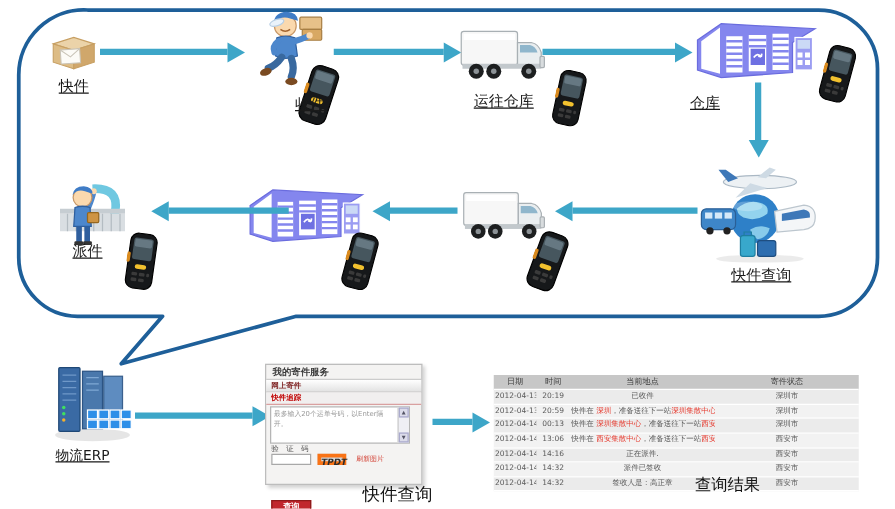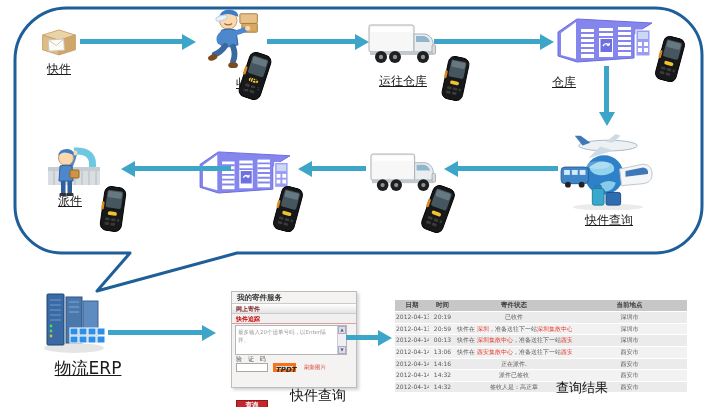"我的寄件服务" .form-panel { left: 231px -> 212px }
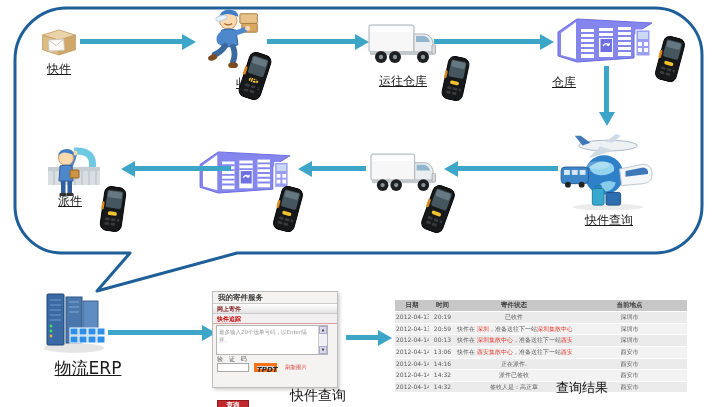"日期" .rt-row.rt-head { font-weight: bold -> normal }
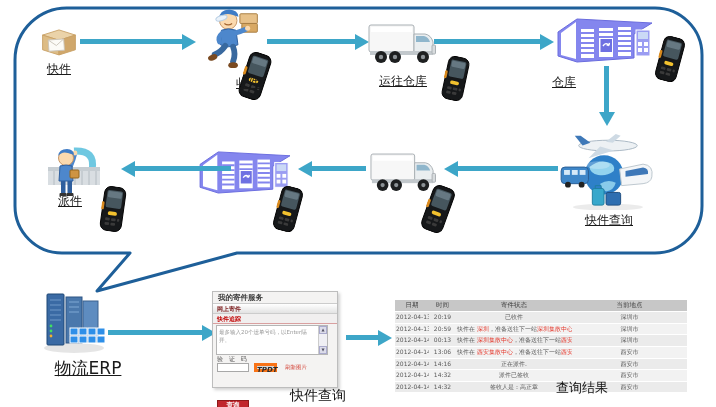"寄件状态" div.rt-cell { order: before "当前地点" -> after "当前地点" }
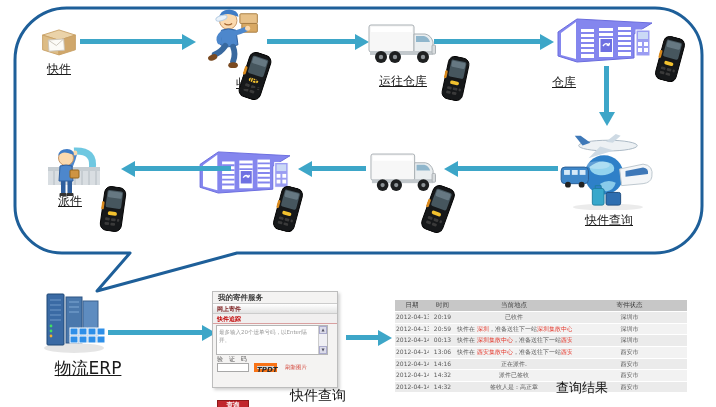"物流ERP" div.nlabel { font-size: 17px -> 11px; left: 40px -> 18px }
